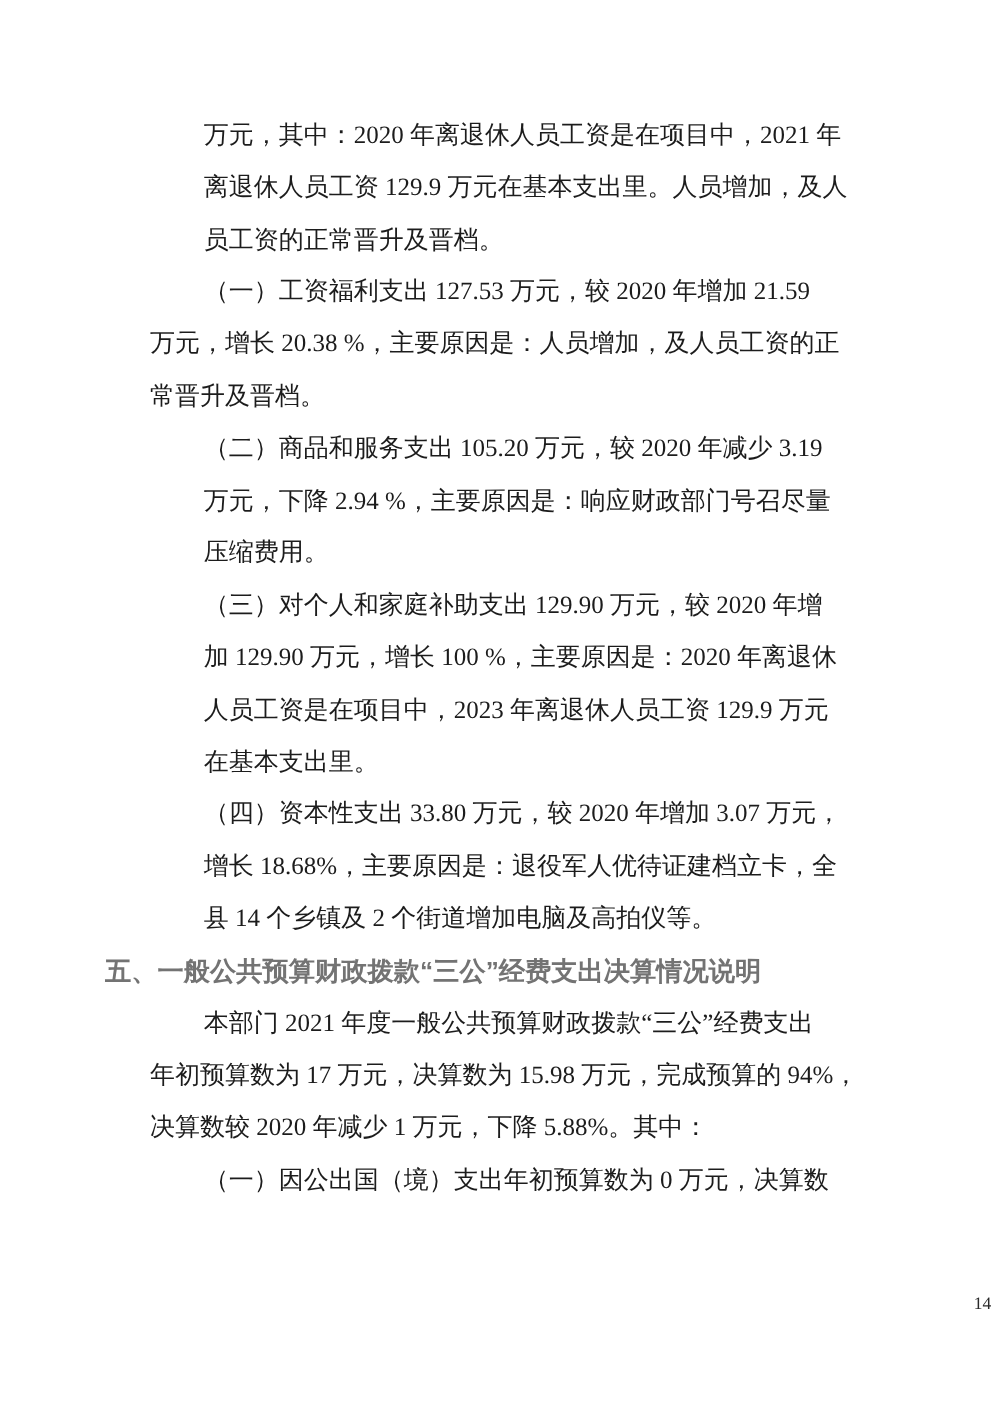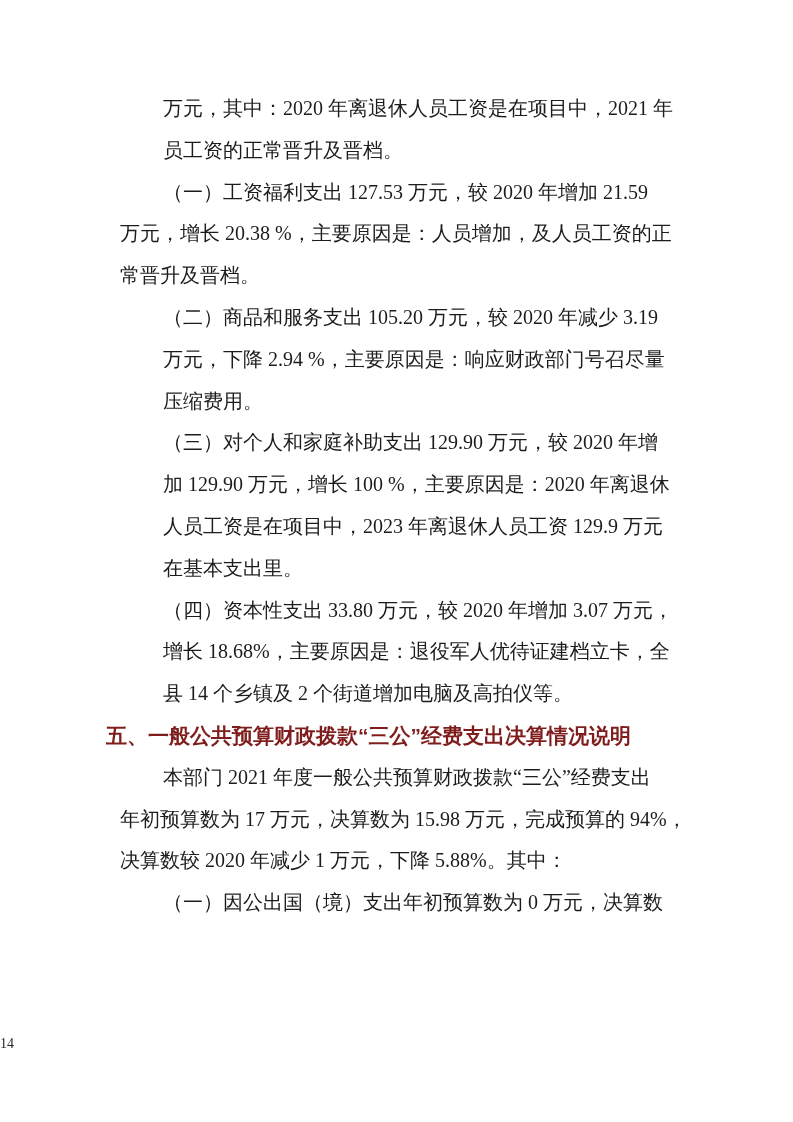"离退休人员工资 129.9 万元在基本支出里。人员增加，及人" div.line { html: none -> <div>离退休人员工资 129.9 万元在基本支出里。人员增加，及人</div> }
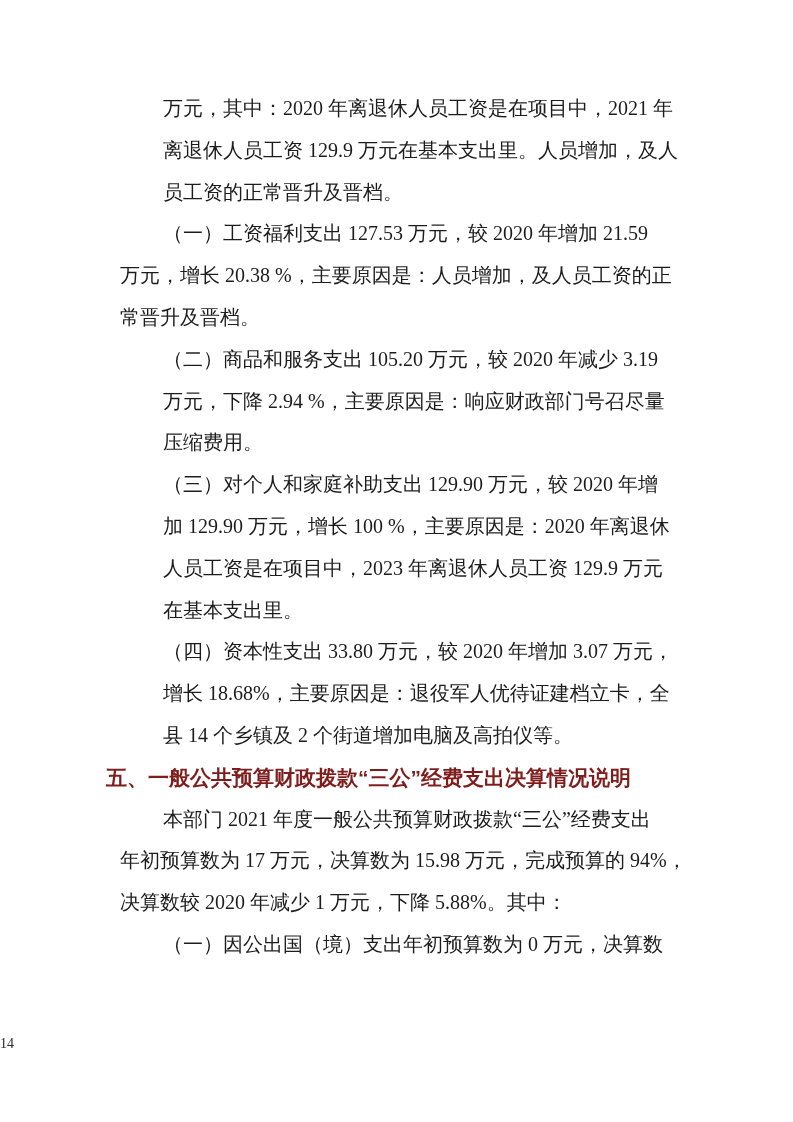"五、一般公共预算财政拨款“三公”经费支出决算情况说明" .heading-line { color: #7f1d1d -> #737373; margin-left: 106px -> 84px }
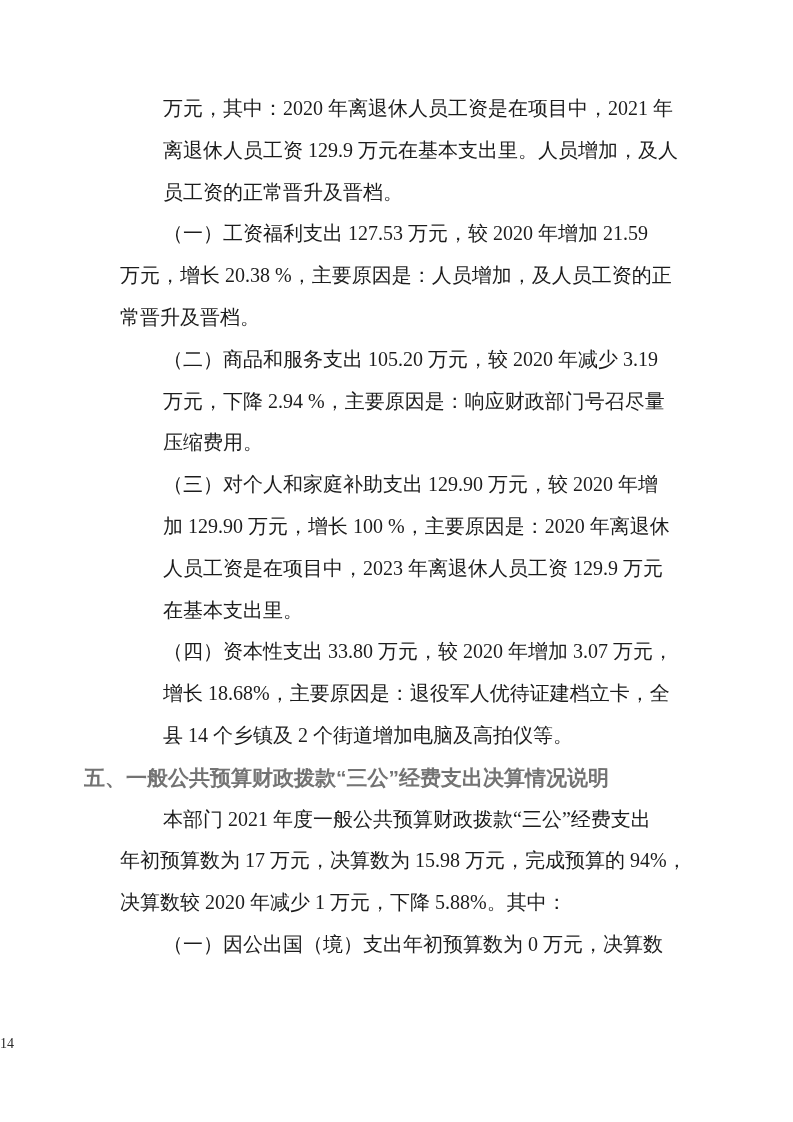"14" .footer { text-align: left -> right }
